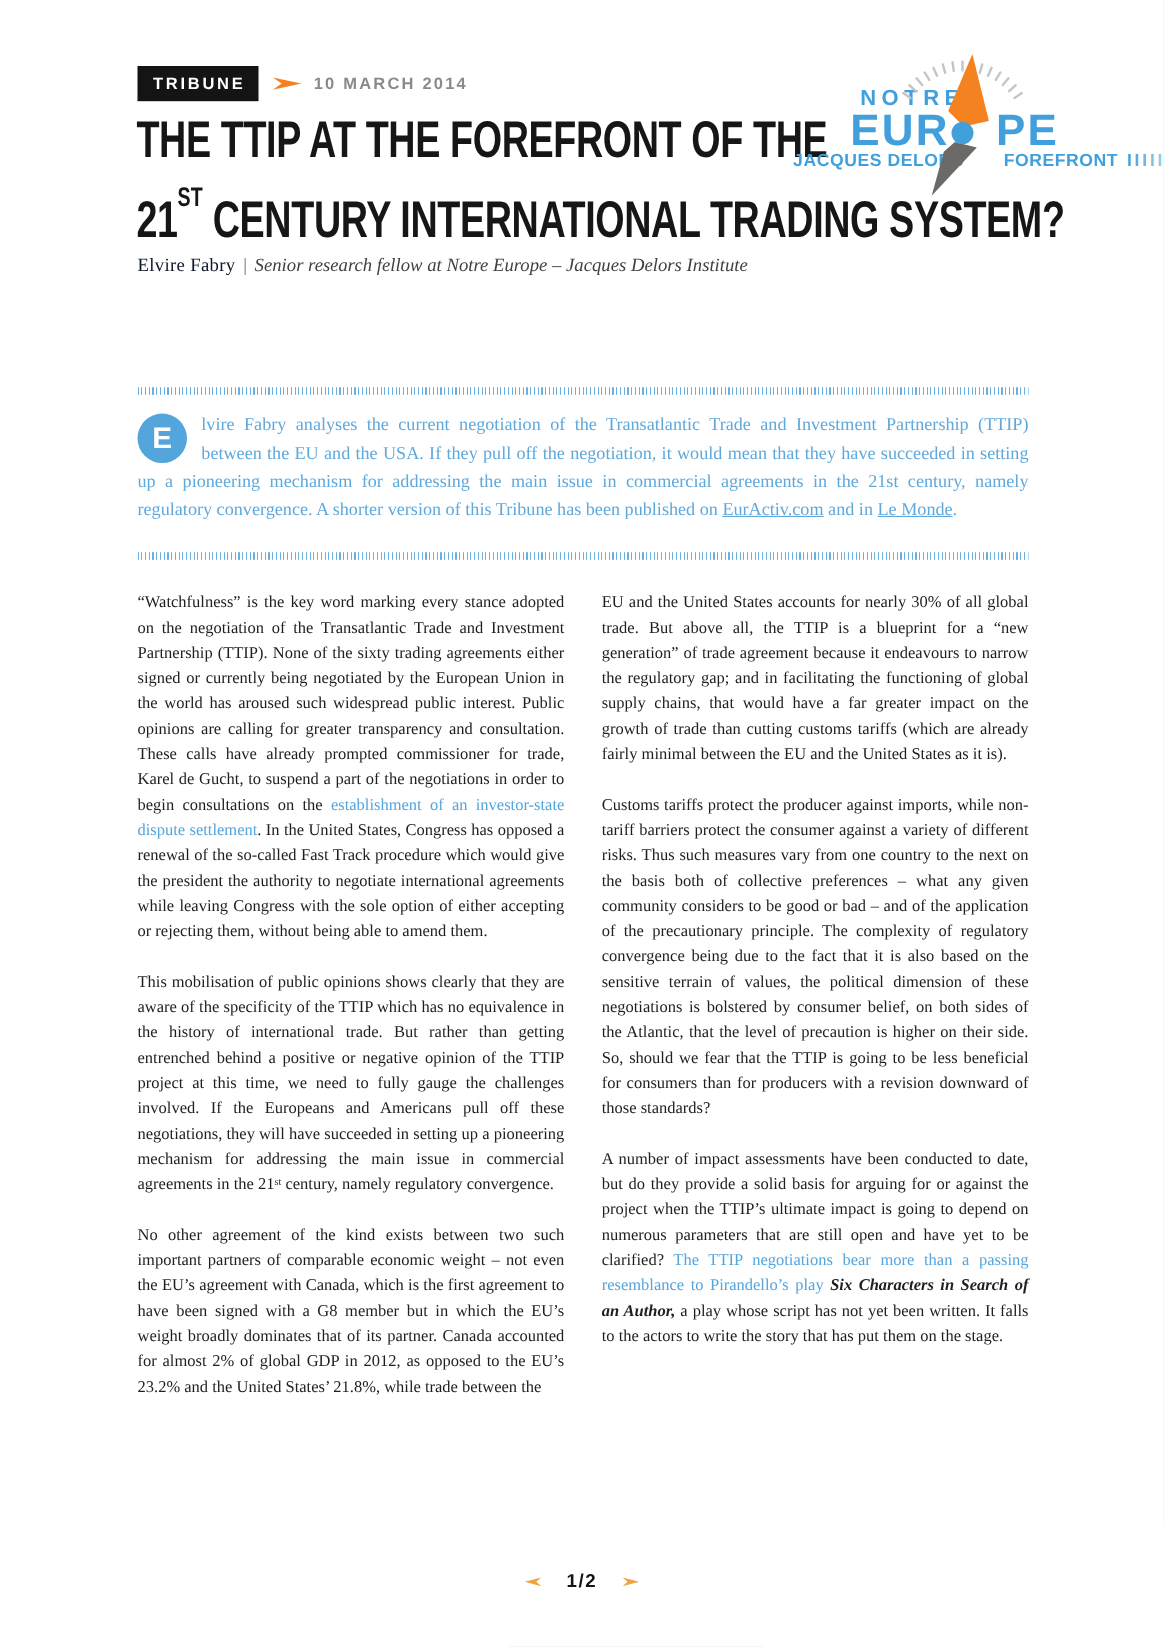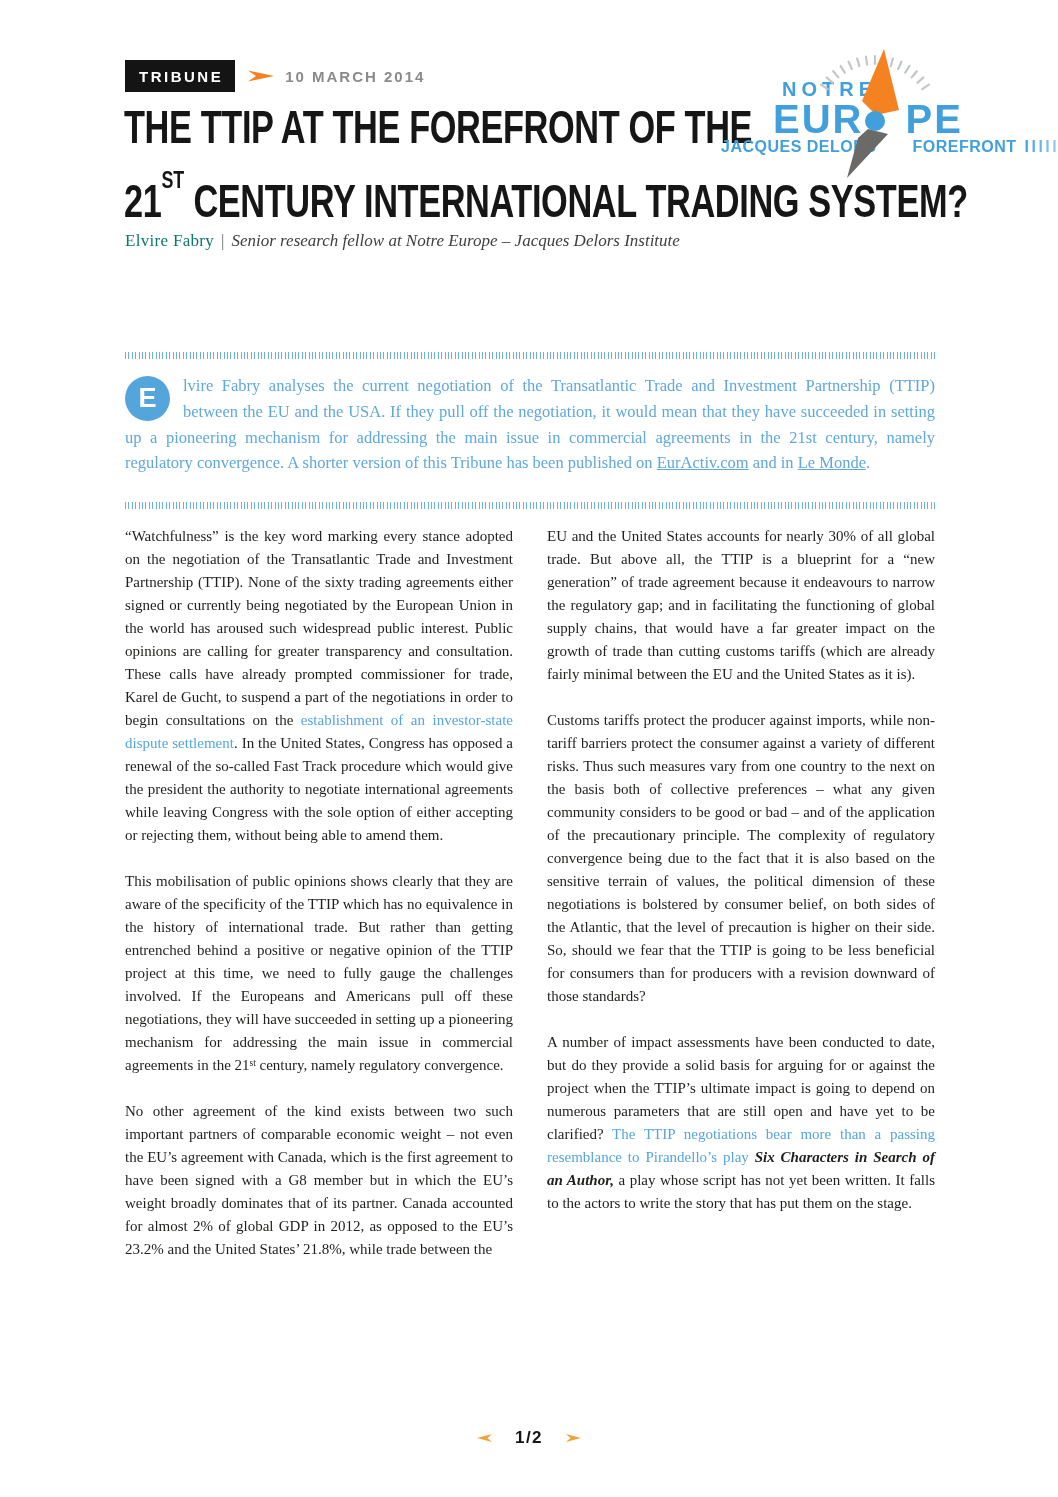"Elvire Fabry" .aname { color: #0f766e -> #0f172a }
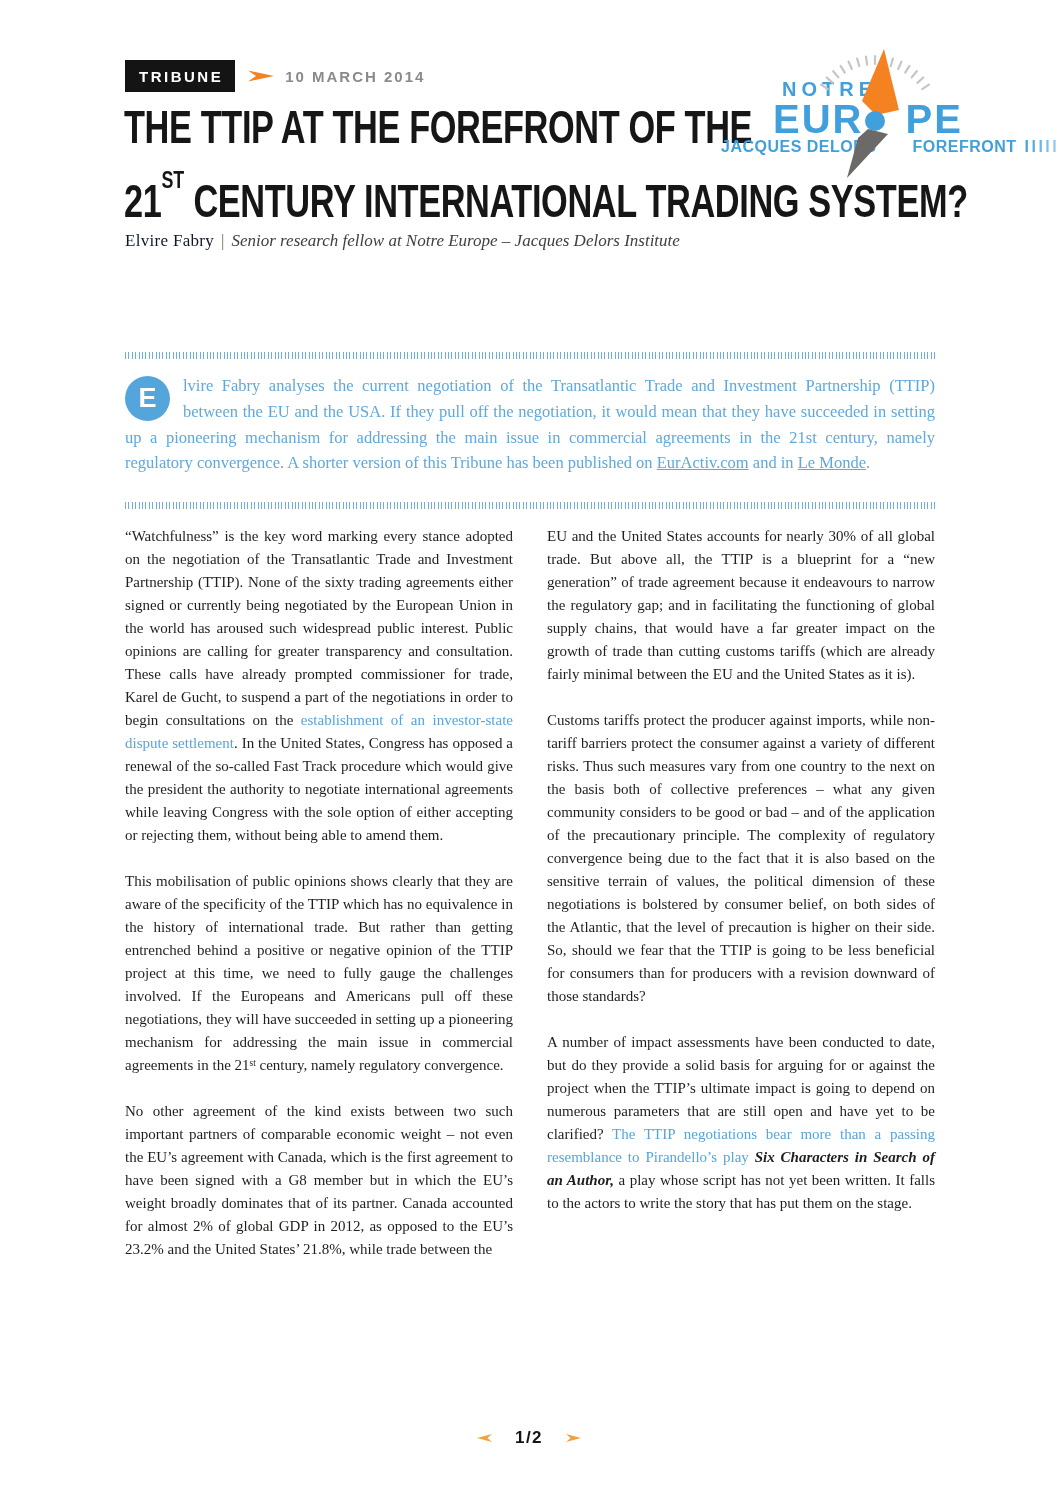"“Watchfulness” is the key word" .cols { top: 525px -> 537px }
